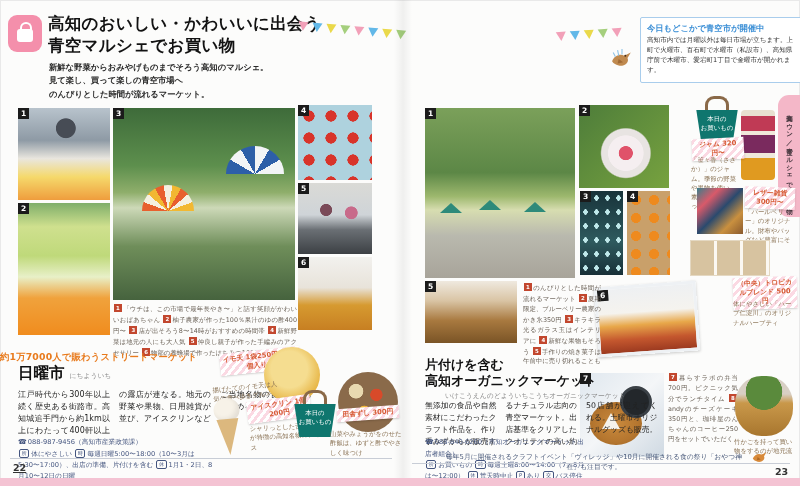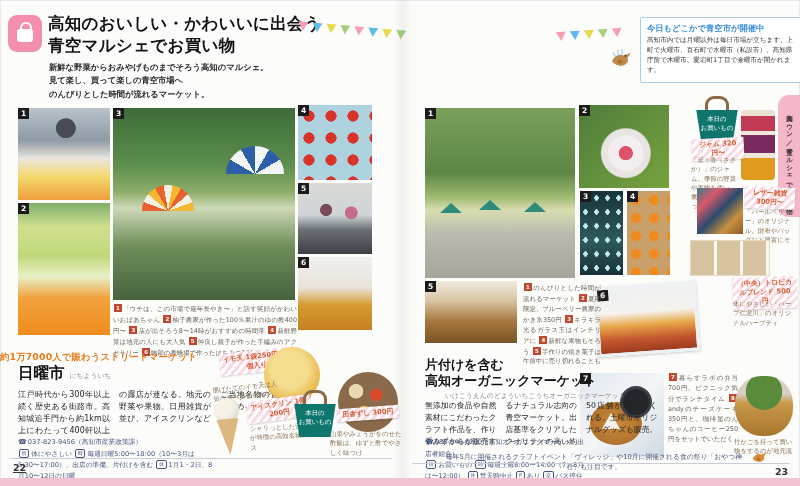"037-823-9456（高知市産業政策課）" span { text: 037-823-9456 -> 088-987-9456 }
